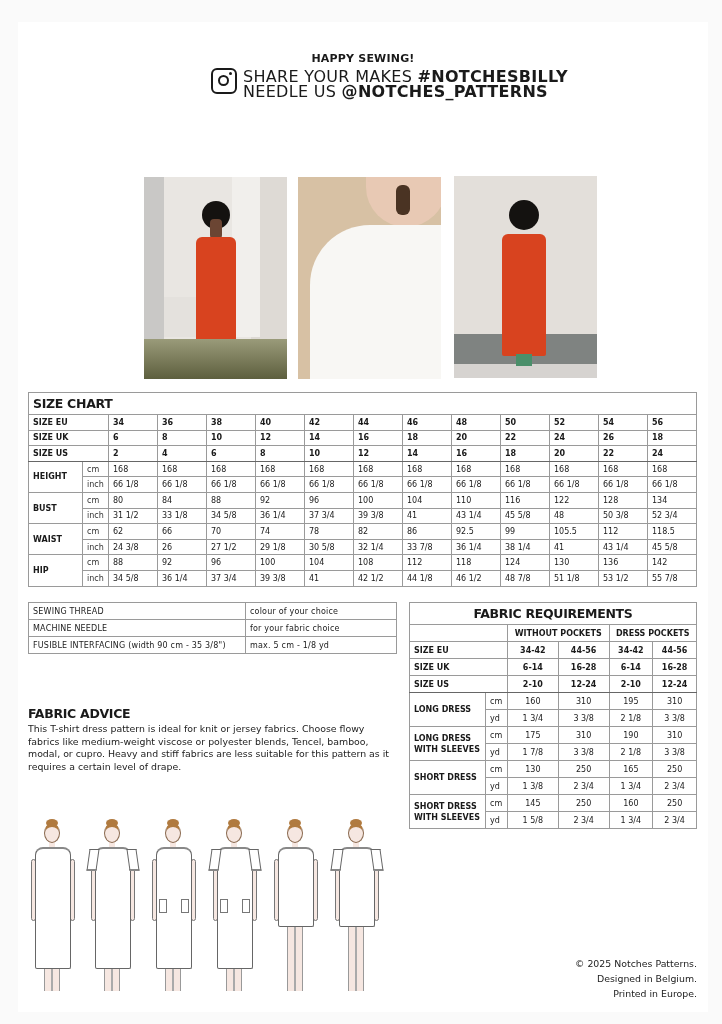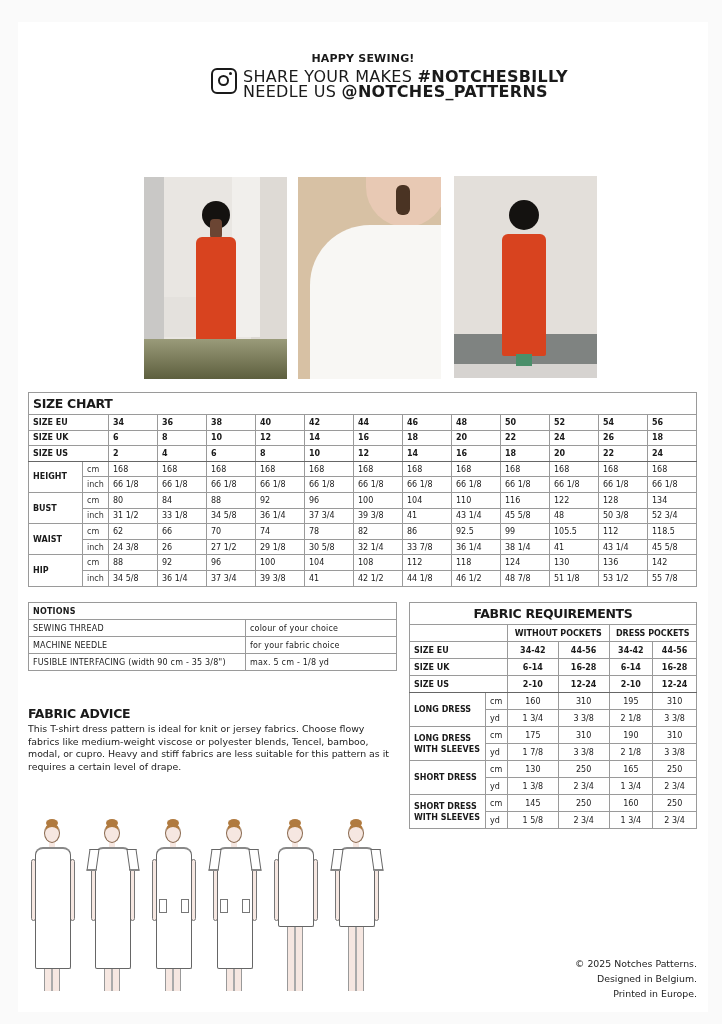"NOTIONS" tr { html: <tr> <td>NOTIONS</td> </tr> -> none }
